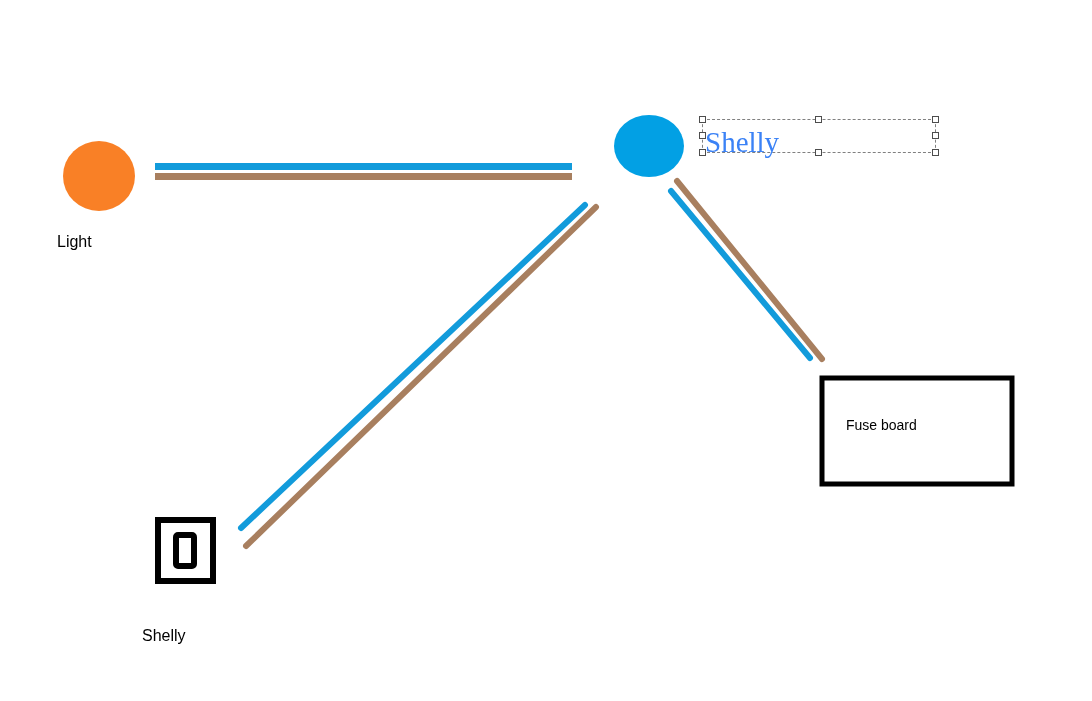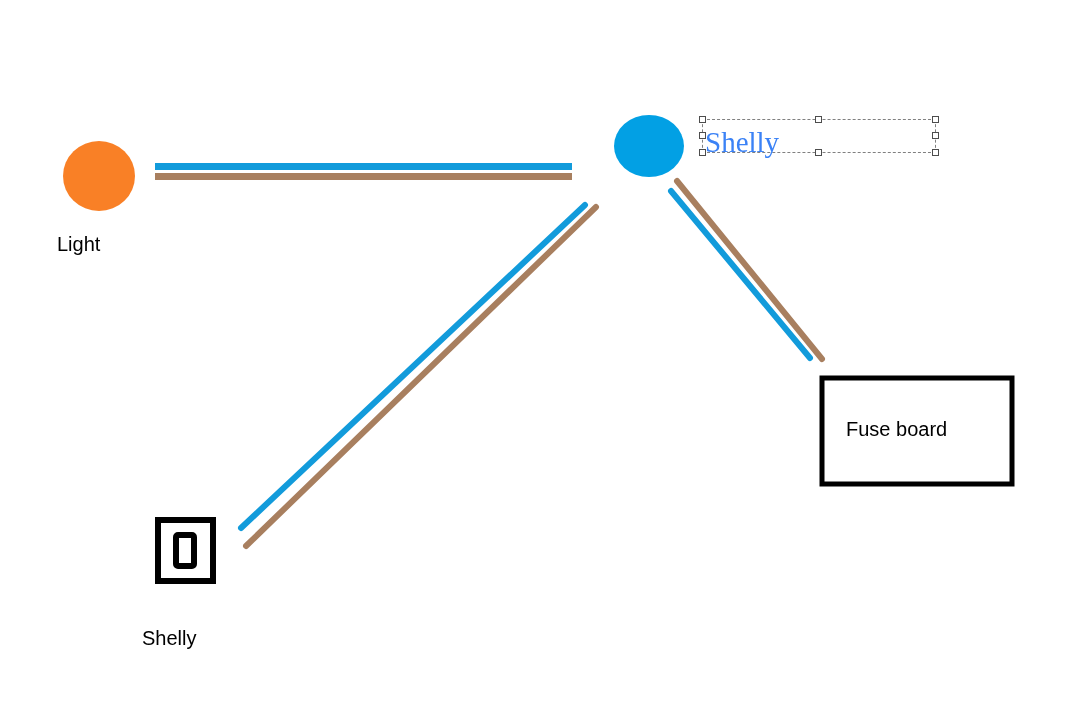"Light" .node-label { font-size: 20px -> 16px }
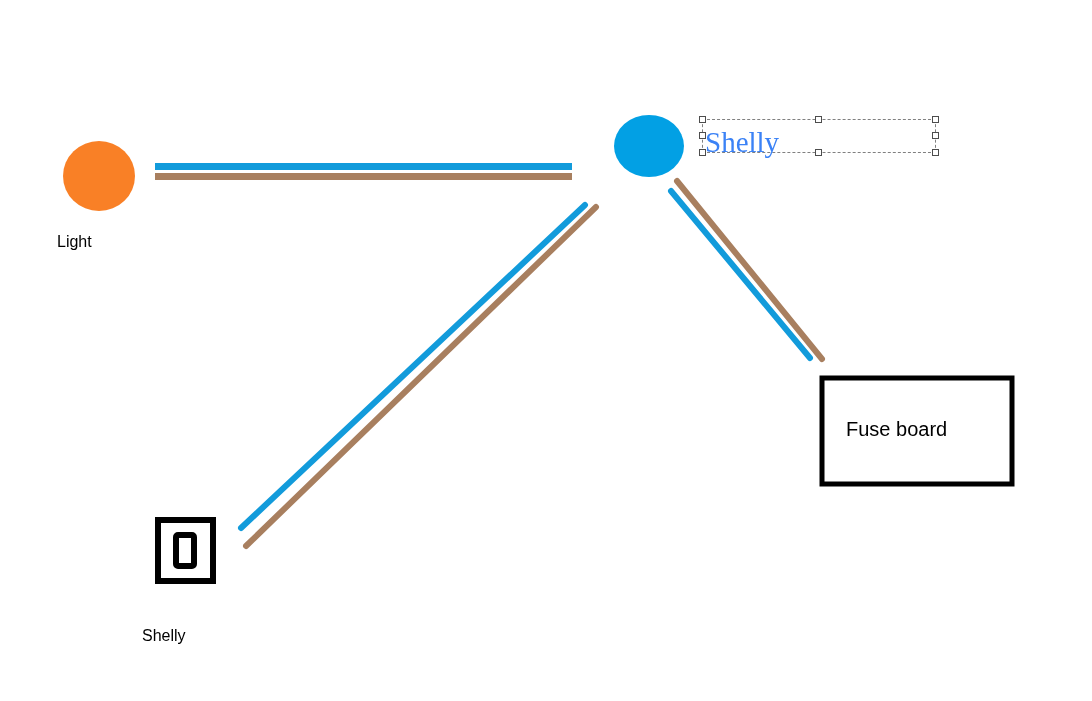"Fuse board" #fuseboard-label { font-size: 20px -> 14px }
